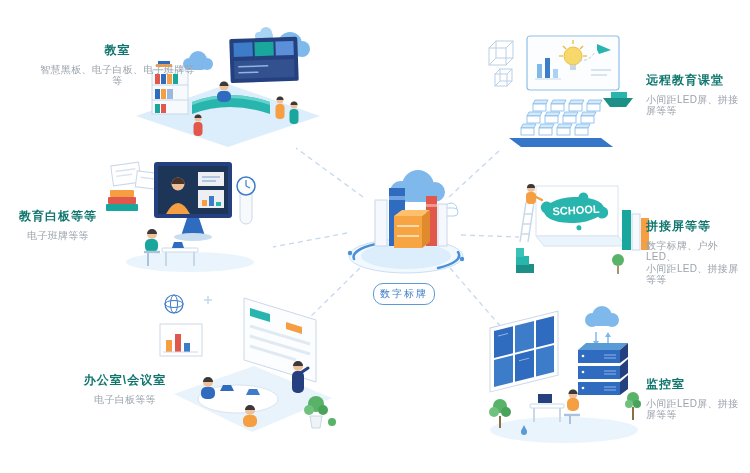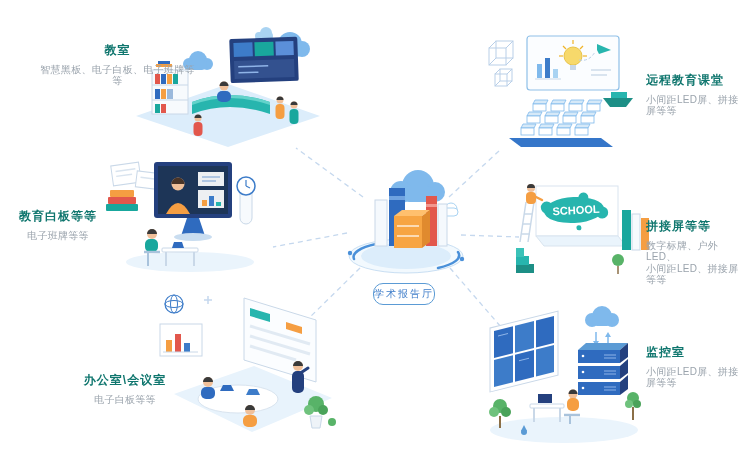"学术报告厅" div.center-pill { text: 学术报告厅 -> 数字标牌 }
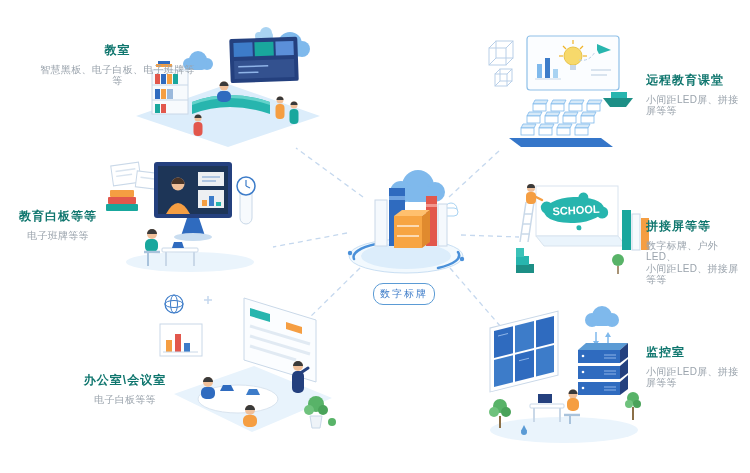"监控室" div.label { top: 344px -> 376px }
